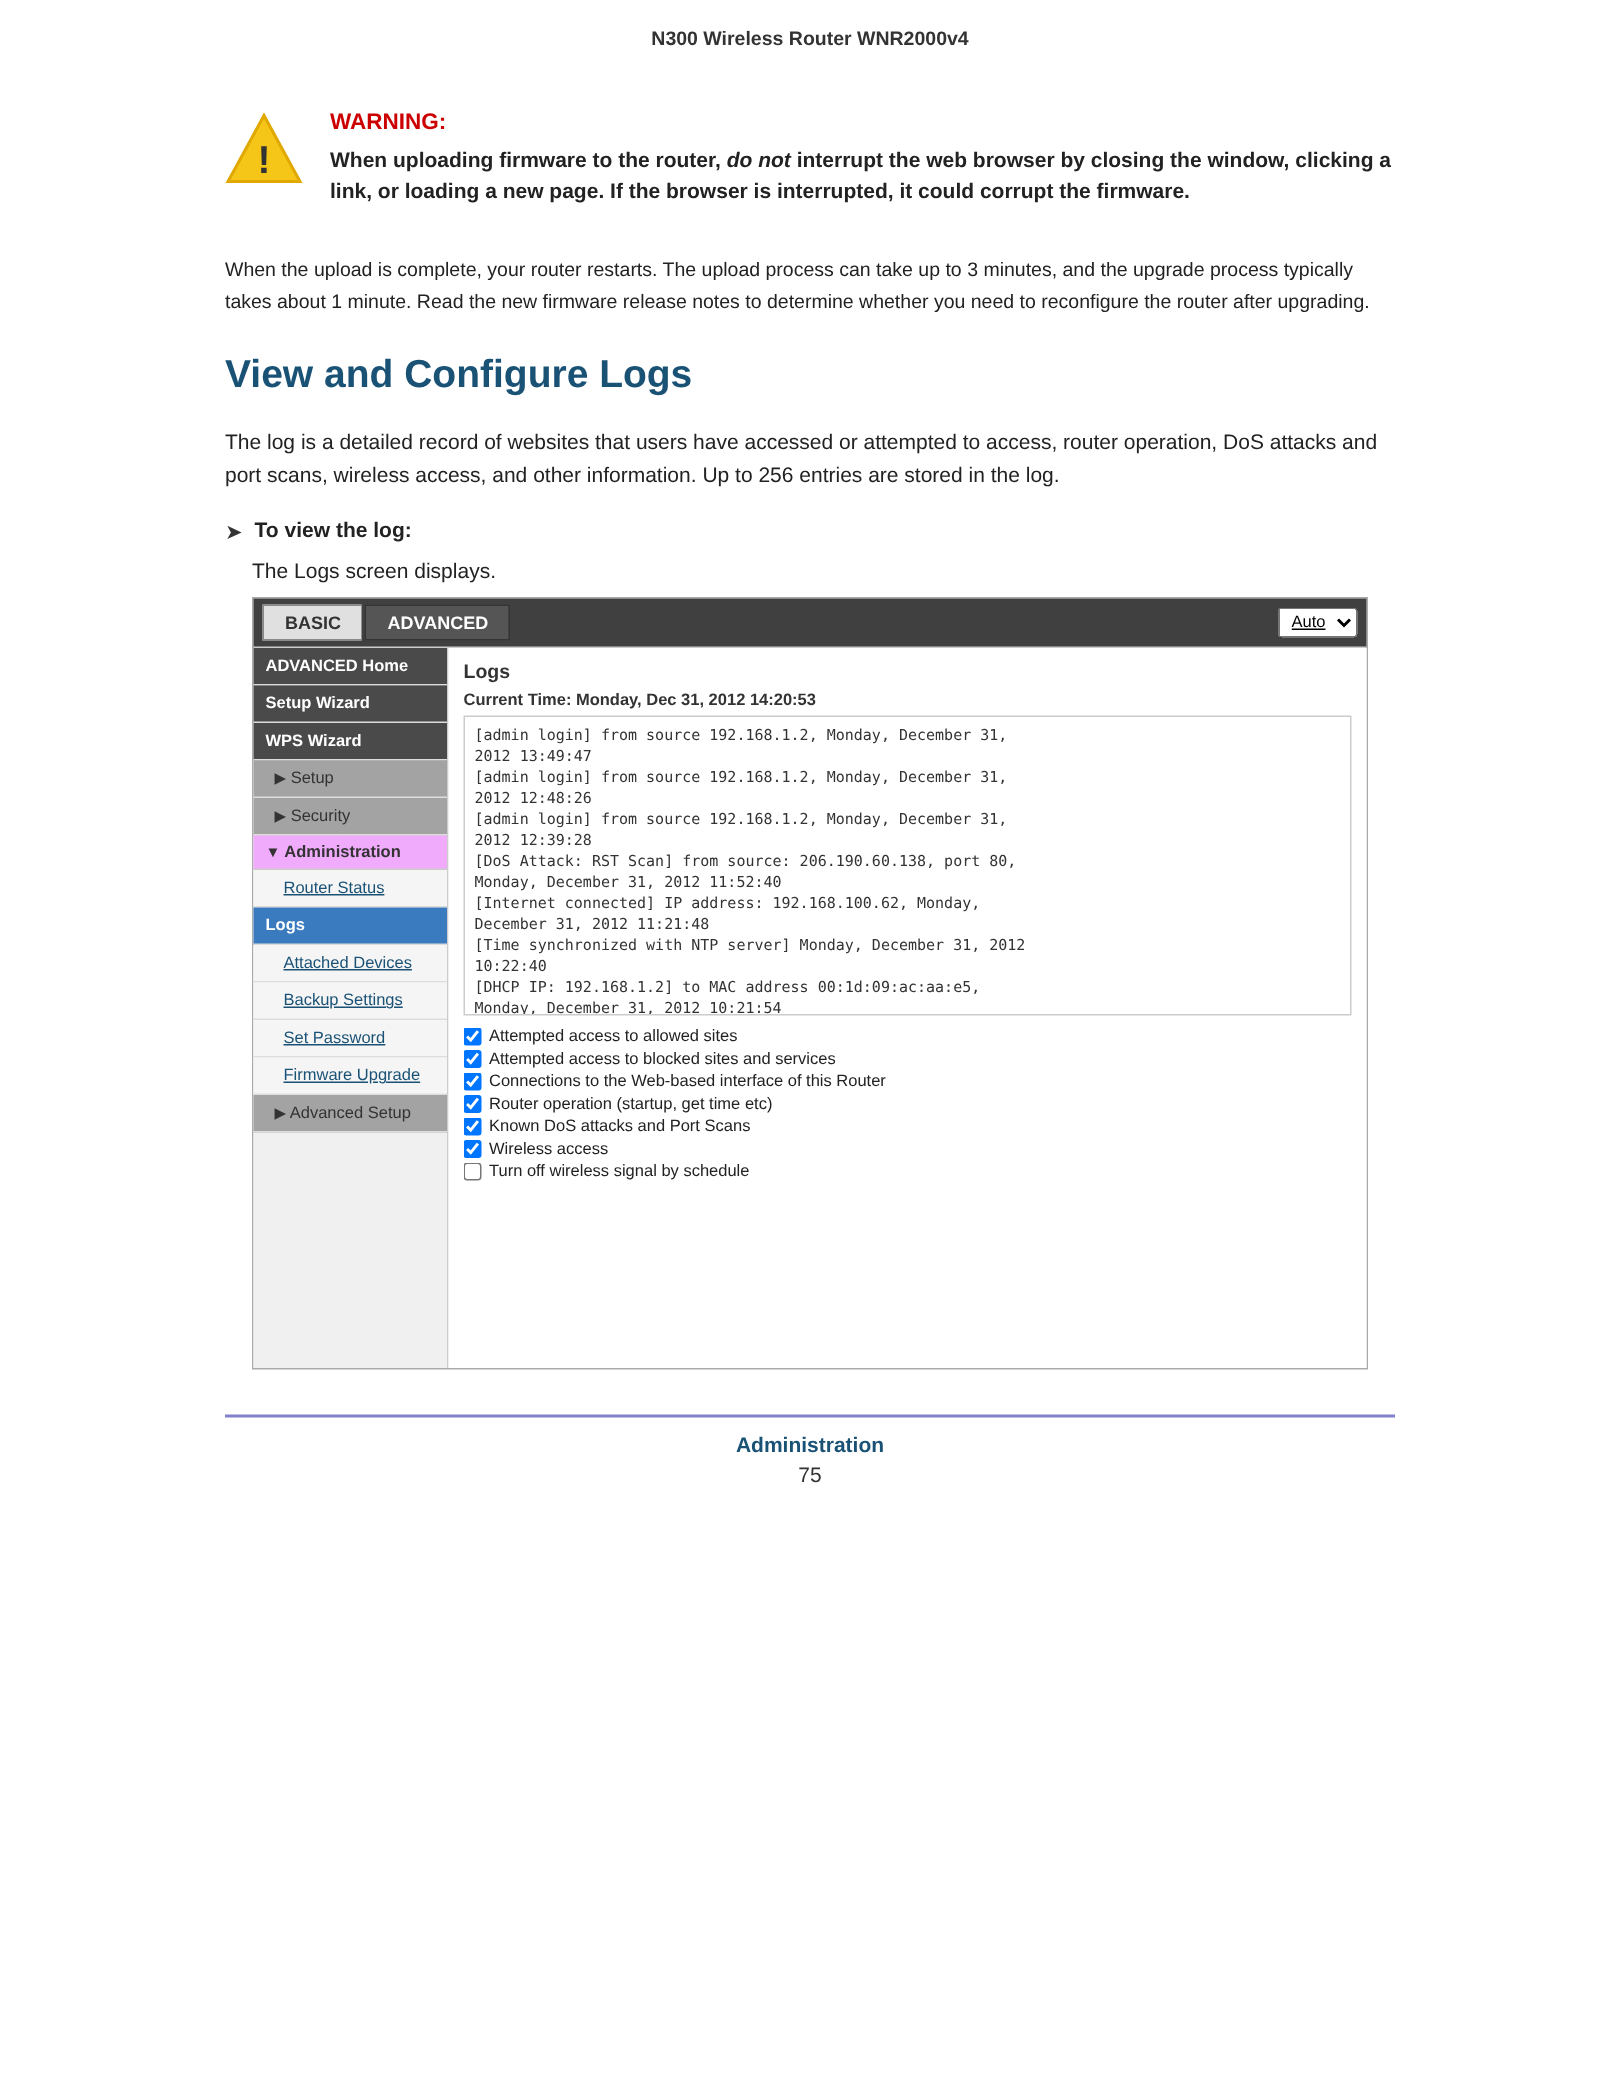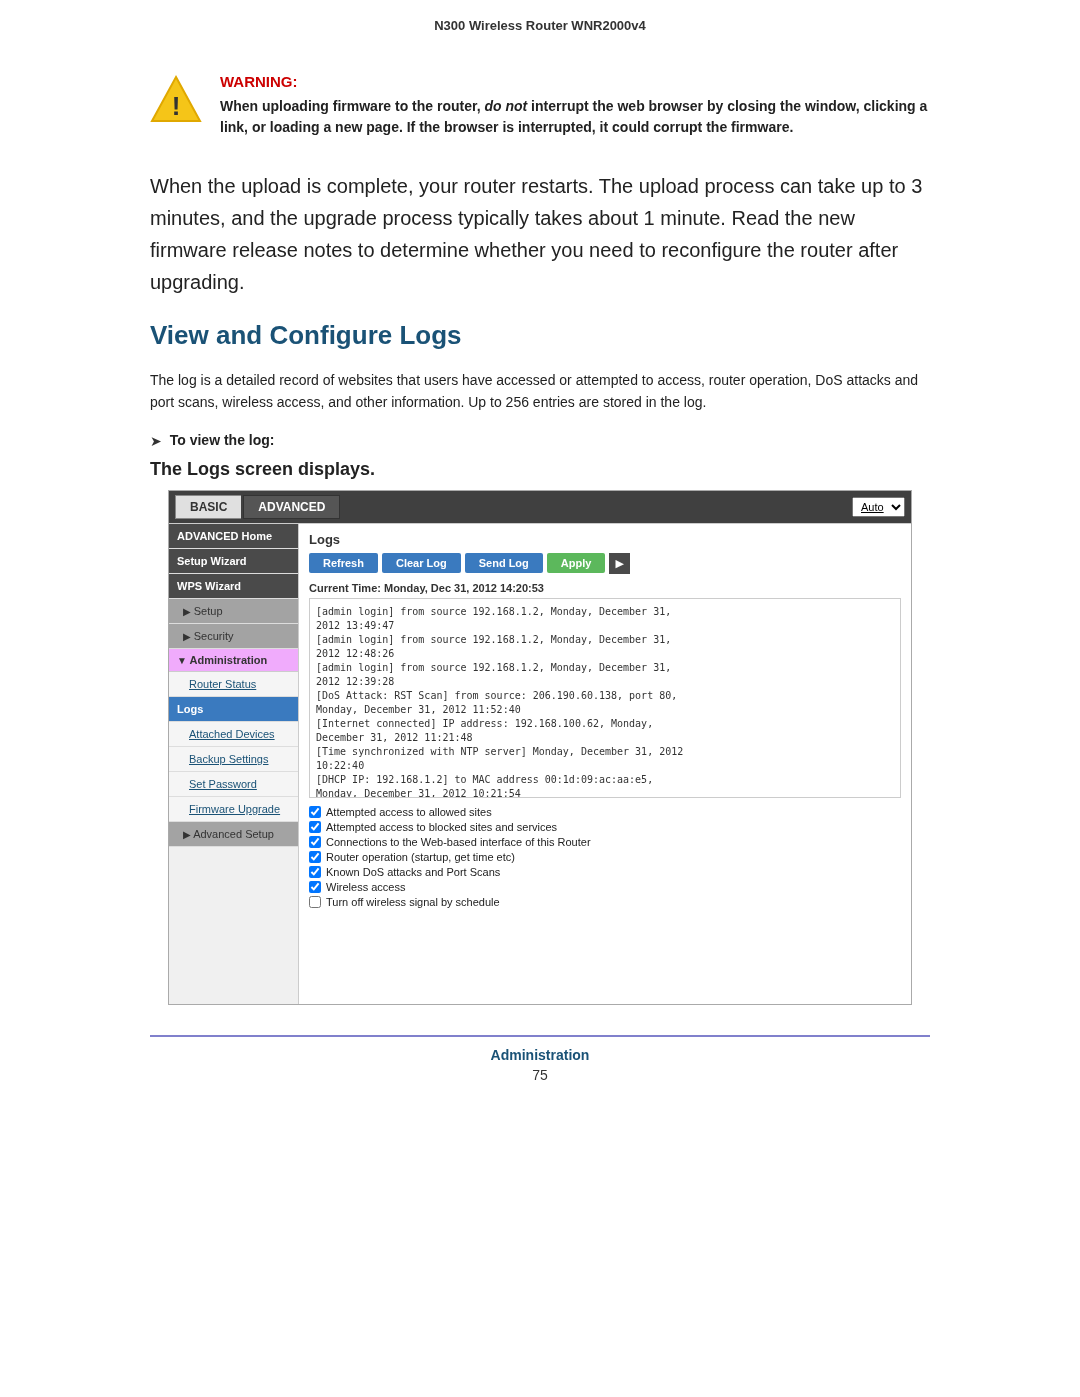"When the upload is complete," .regular-para { font-size: 20px -> 13px }
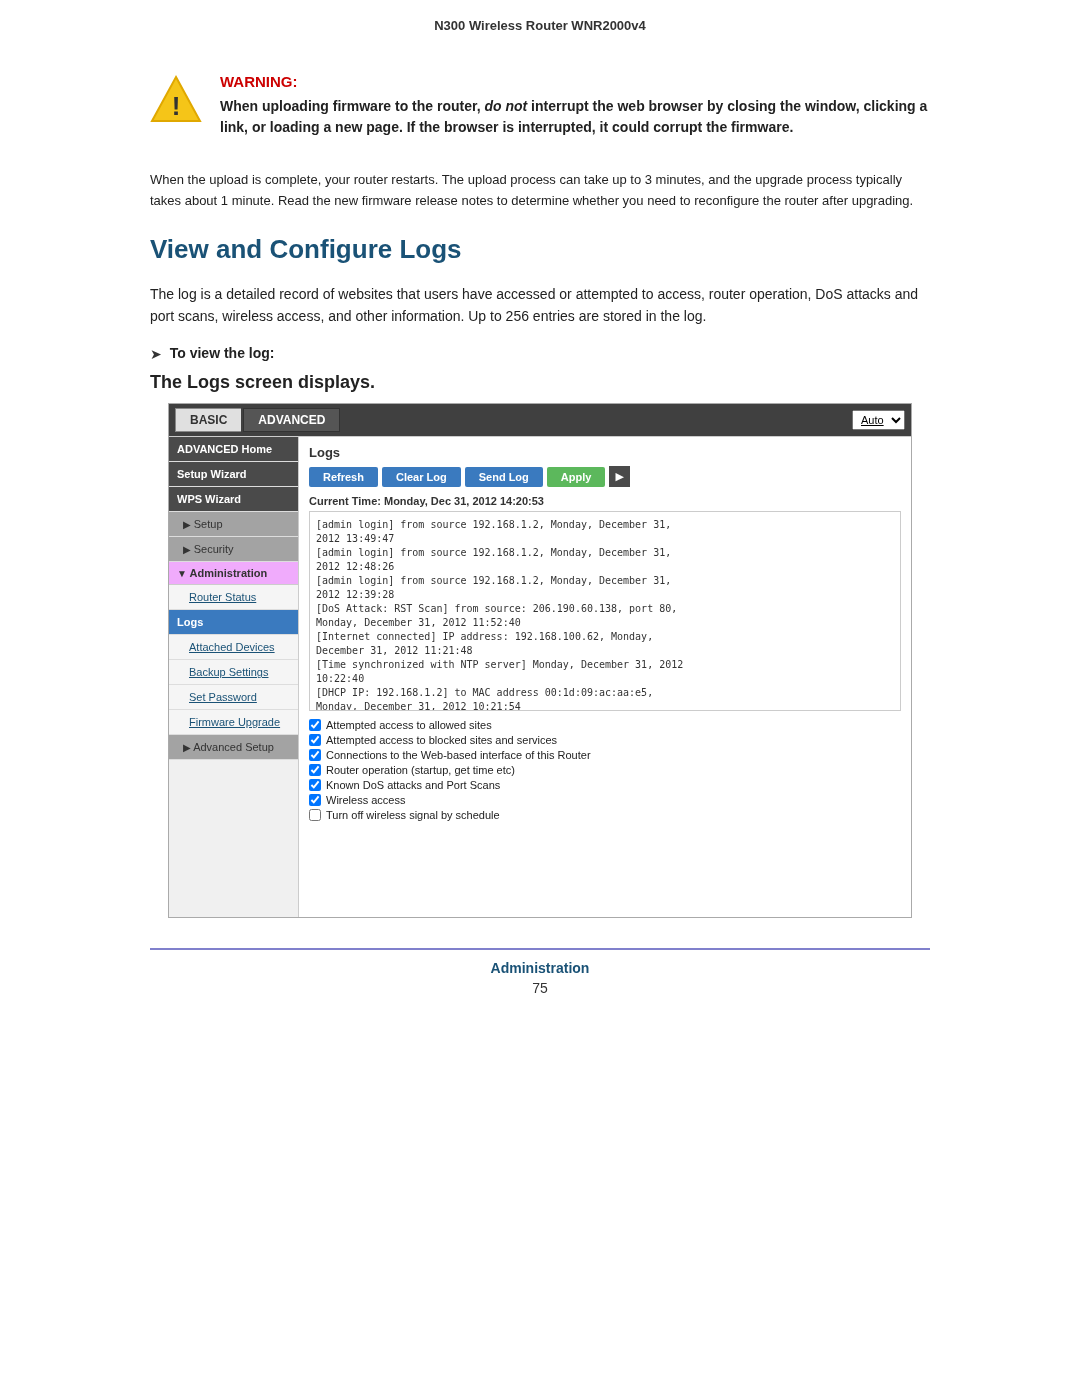"The Logs screen displays." .screen-displays { font-size: 18px -> 14px; font-weight: bold -> none; margin-left: none -> 18px }
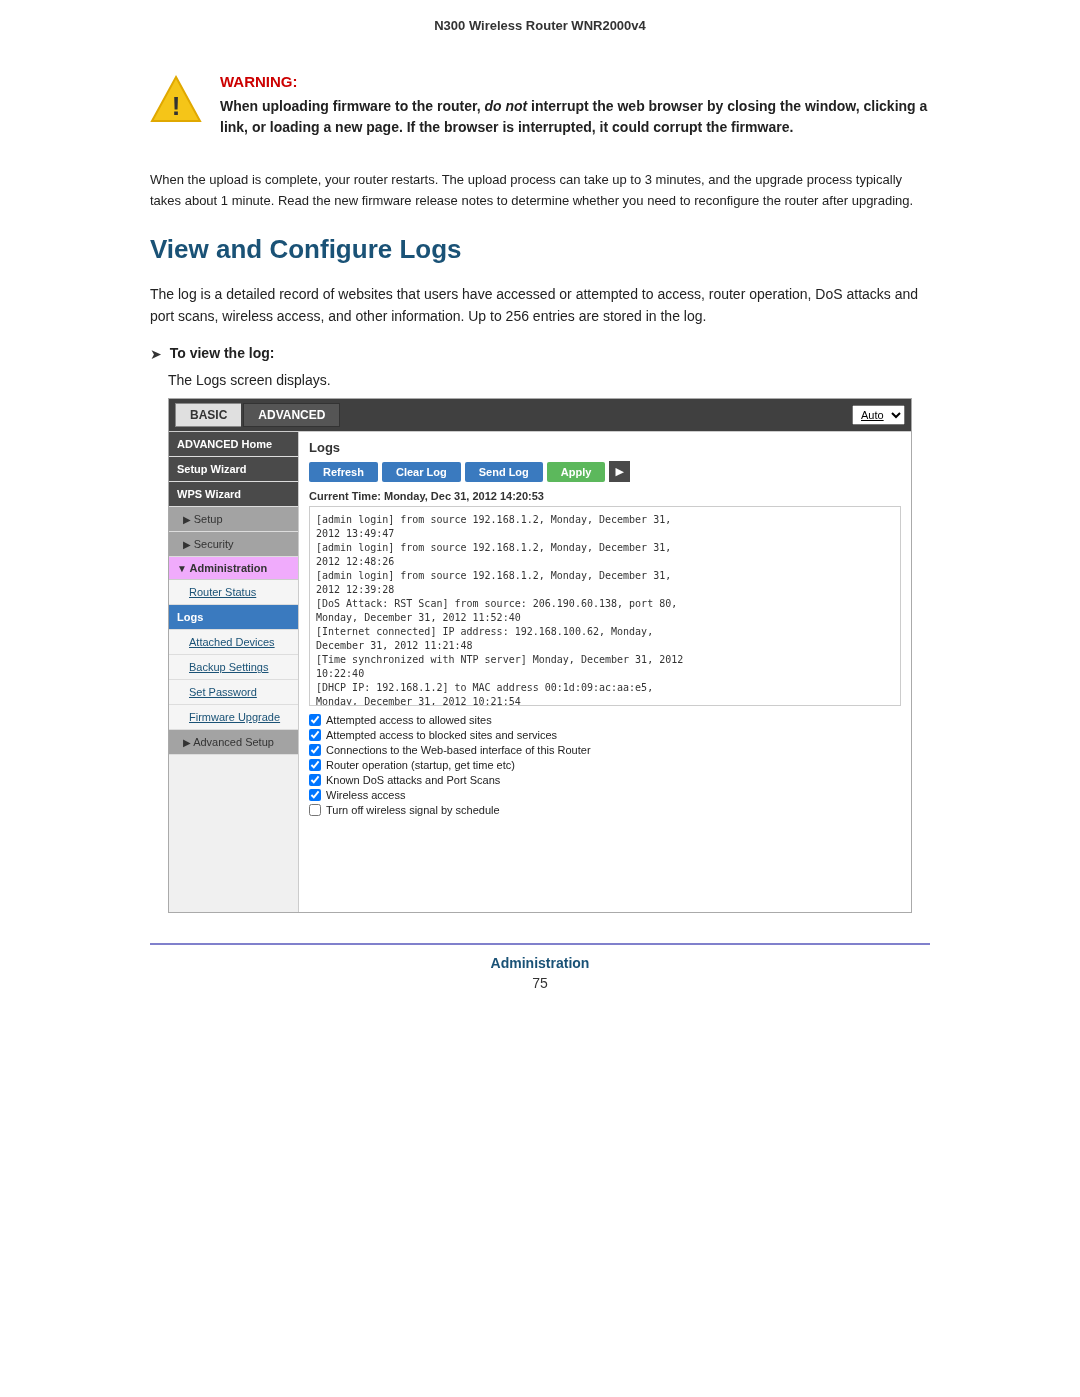"Refresh" div.logs-buttons { html: <div> <button>Refresh</button> <button>Clear Log</button> <button>Send Log</button> <button>Apply</button> <button>▶</button> </div> -> none }
